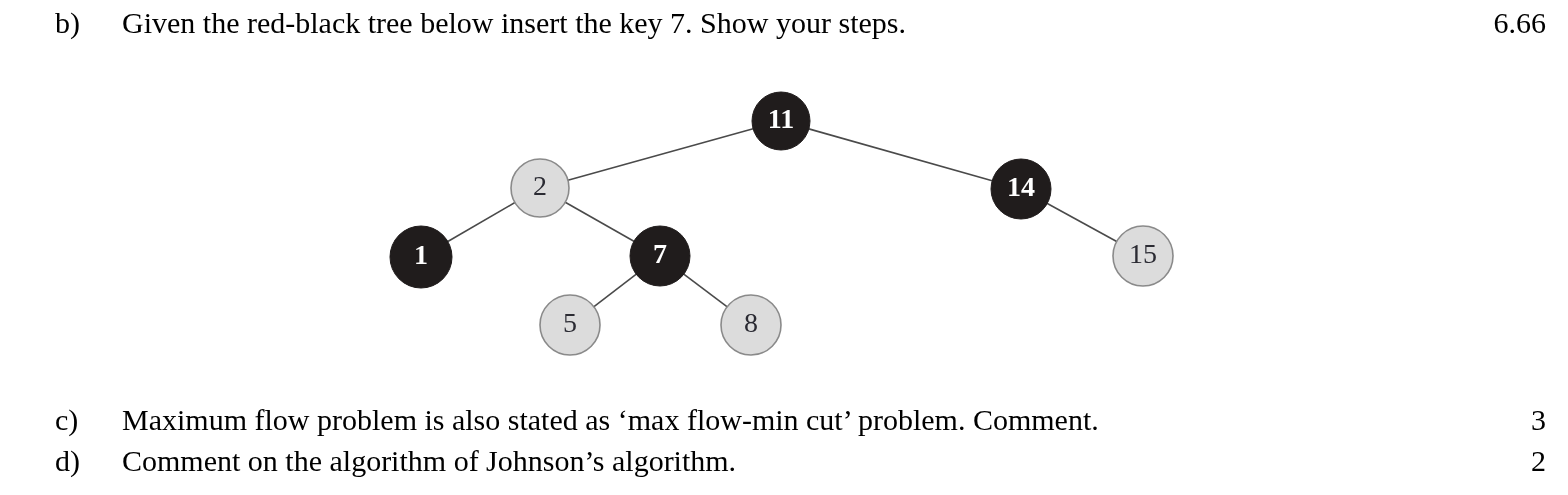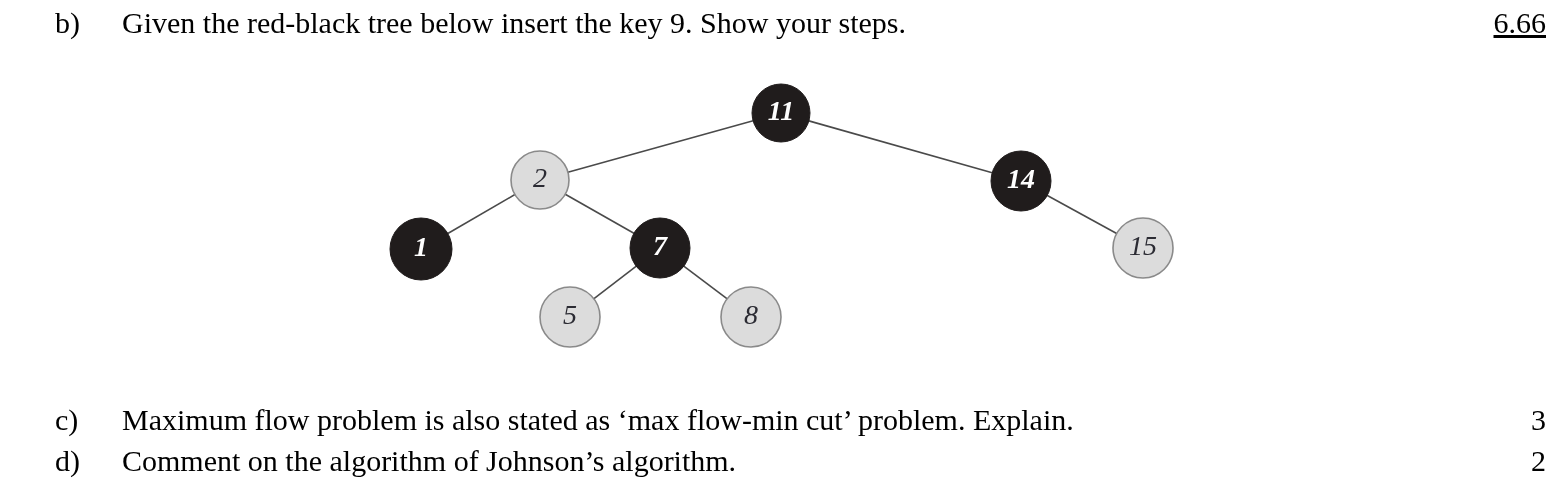"Given the red-black tree below" span.qtext { text: 9 -> 7 }
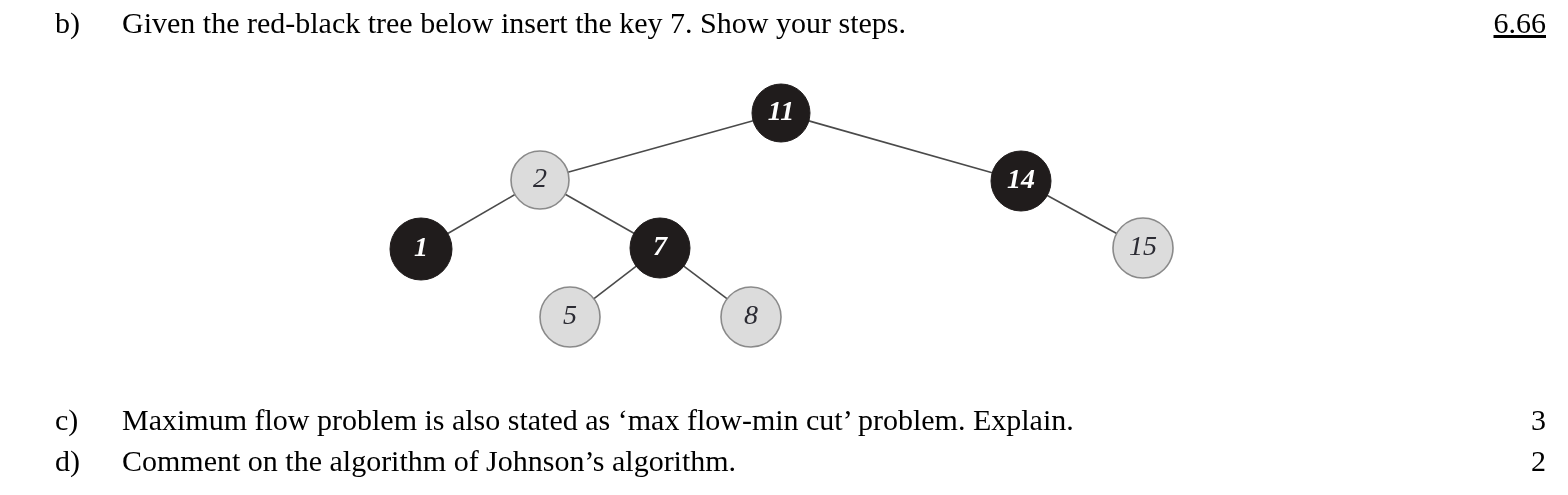"6.66" #marks-b { text-decoration: underline -> none }
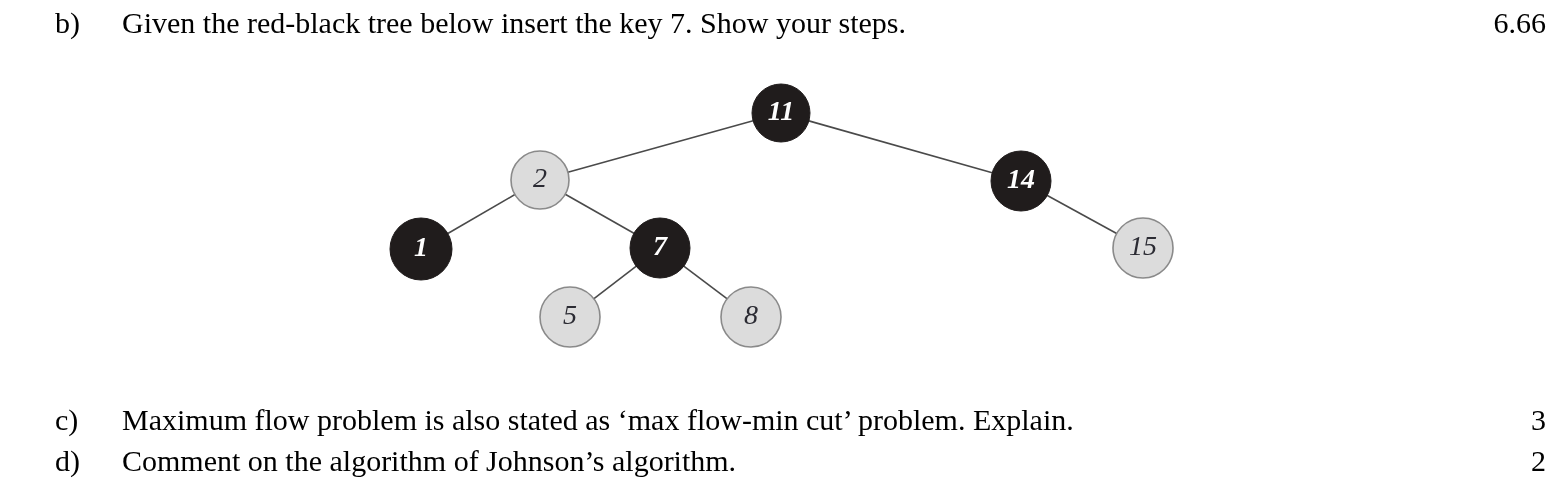"11" #tree-figure { font-style: italic -> none; top: 0 -> 8px }
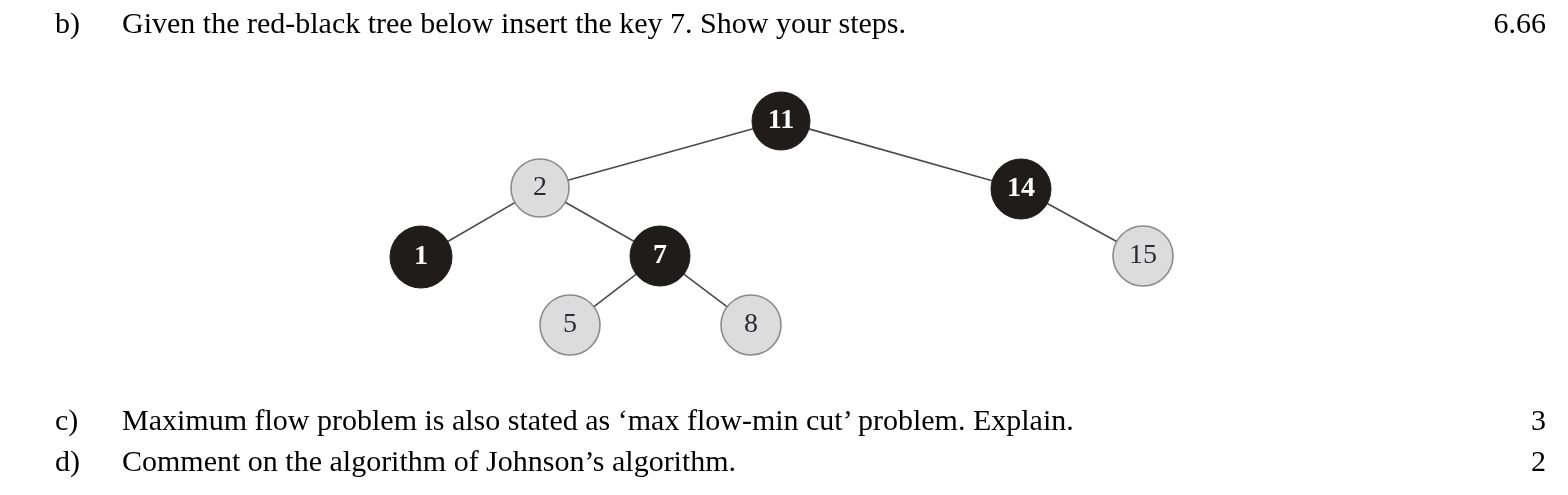"Maximum flow problem is also" span.qtext { text: Explain -> Comment }
